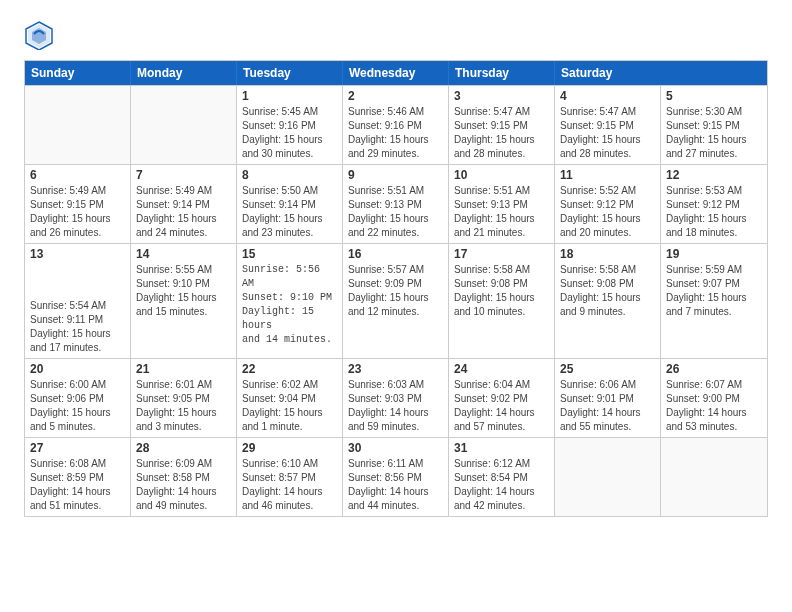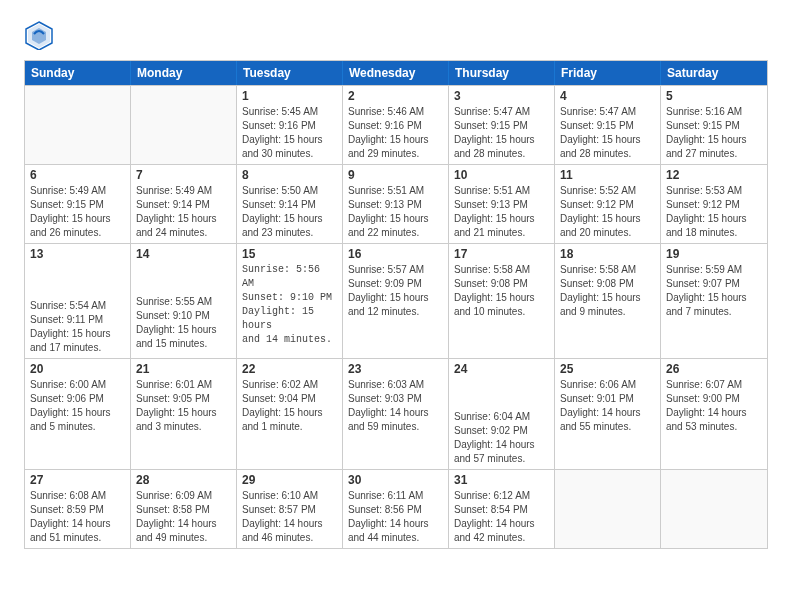"Friday" div.cal-header-cell { html: <div>Friday</div> -> none }
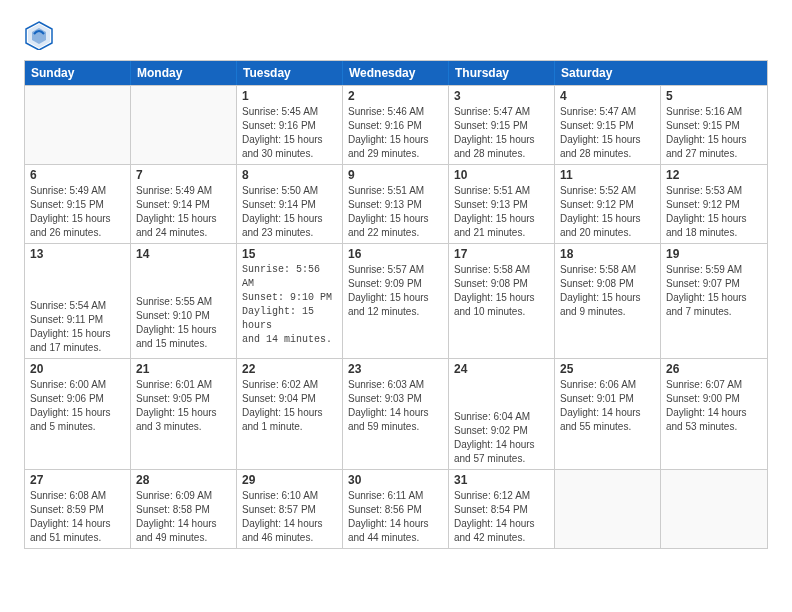"Sunrise: 5:16 AM" div.day-detail { text: 5:16 -> 5:30 }
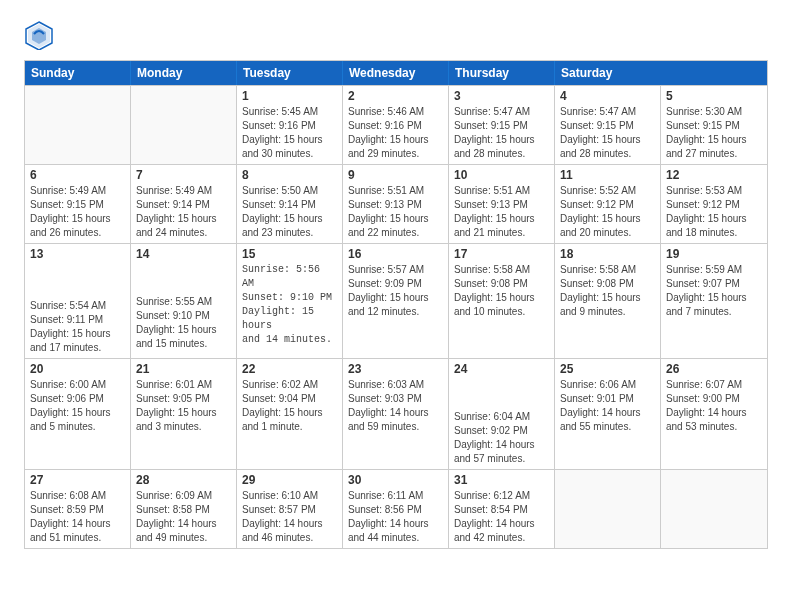"Sunrise: 5:55 AM" div.day-detail { margin-top: 32px -> none }
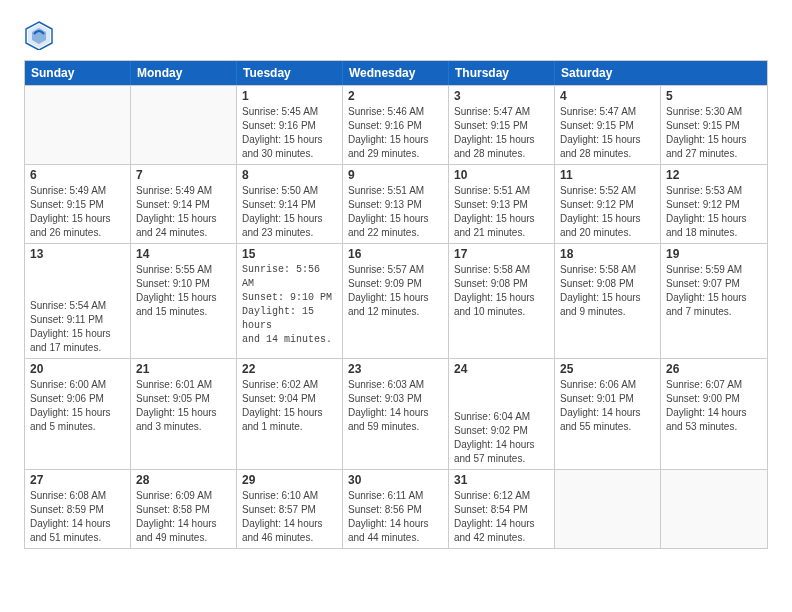"Sunrise: 6:04 AM" div.day-detail { margin-top: 32px -> none }
